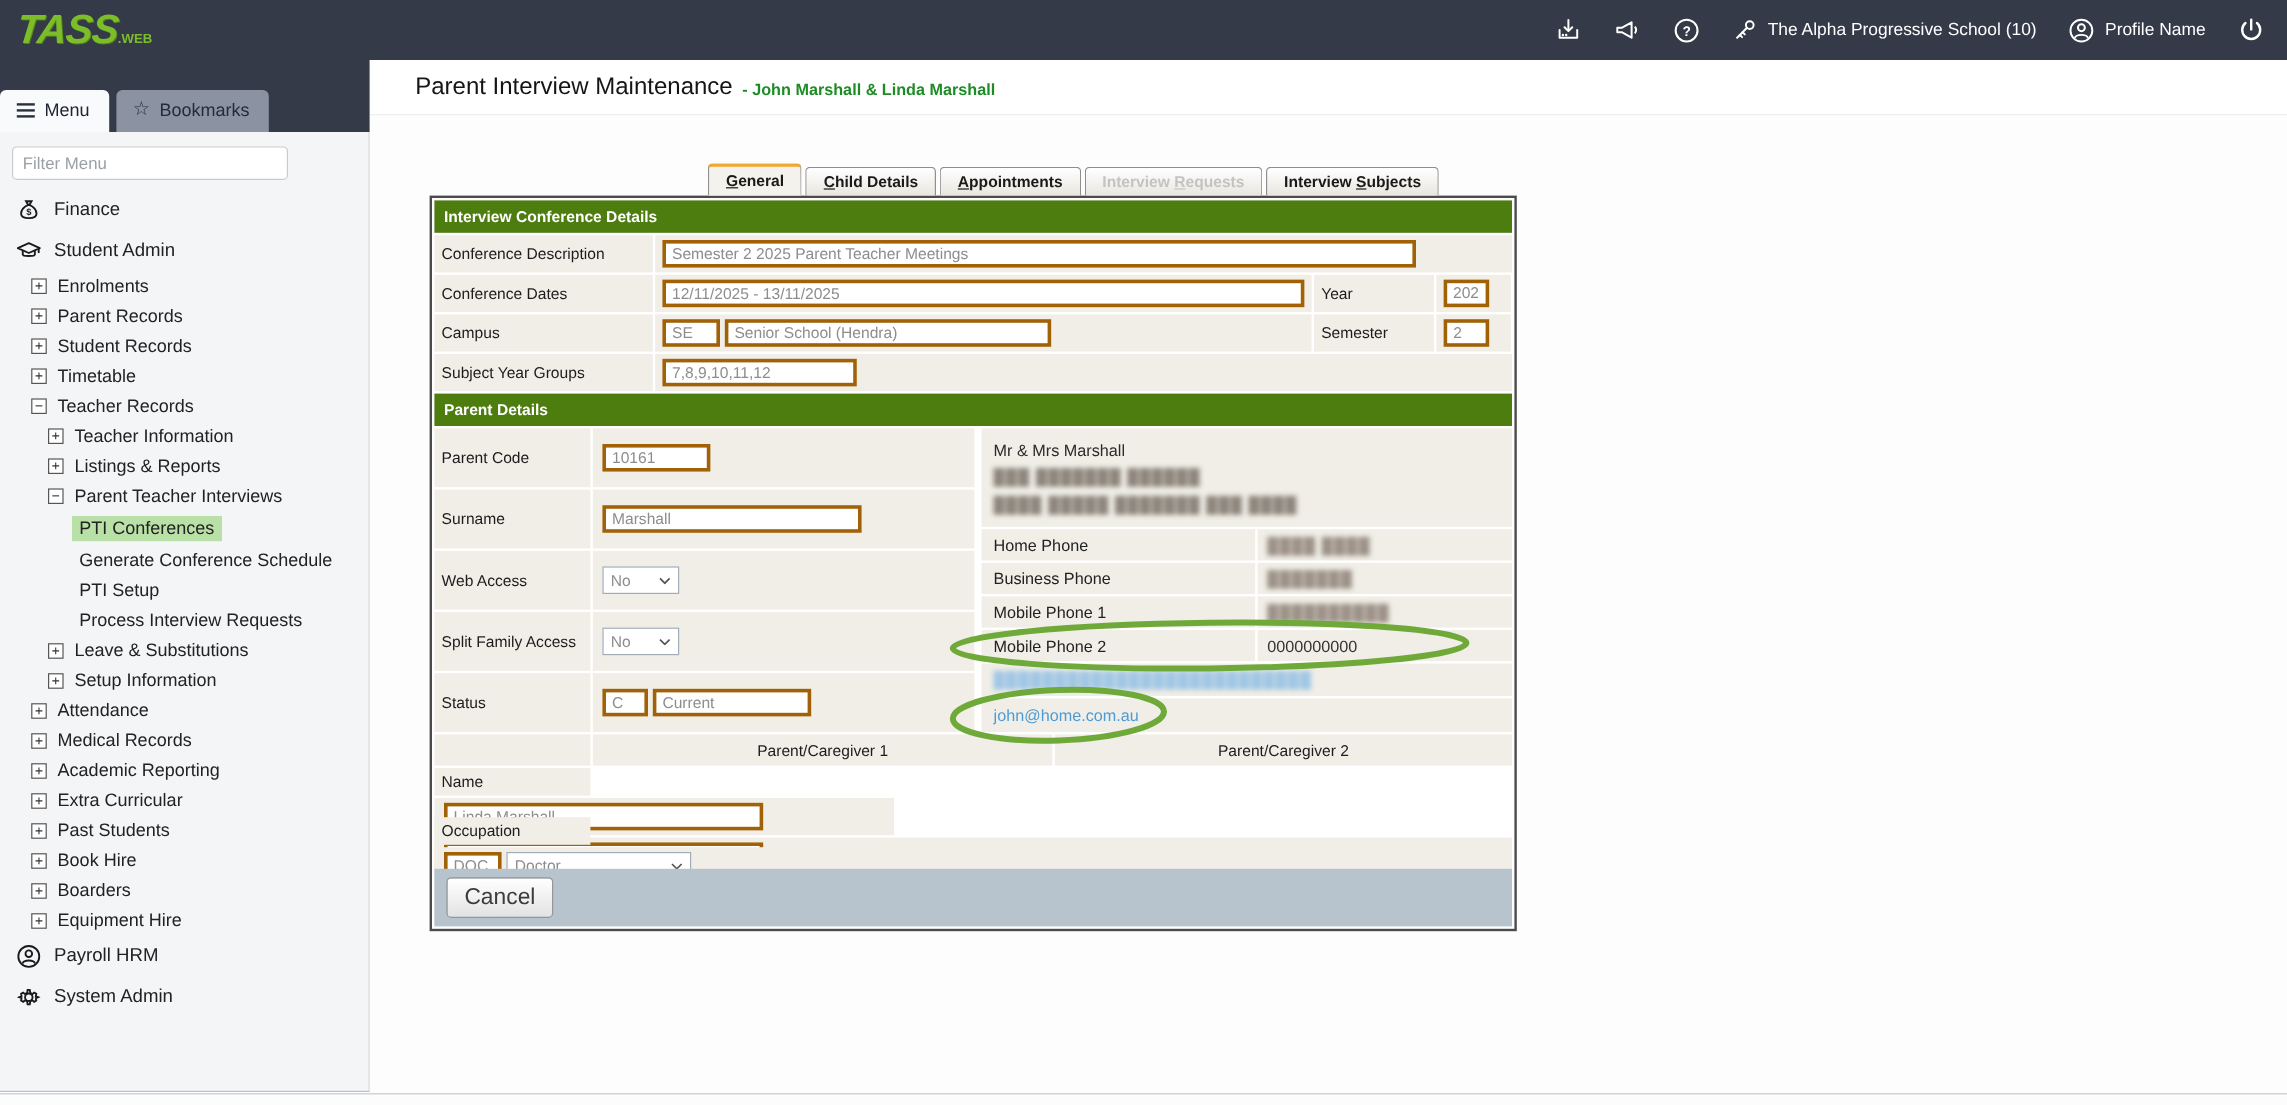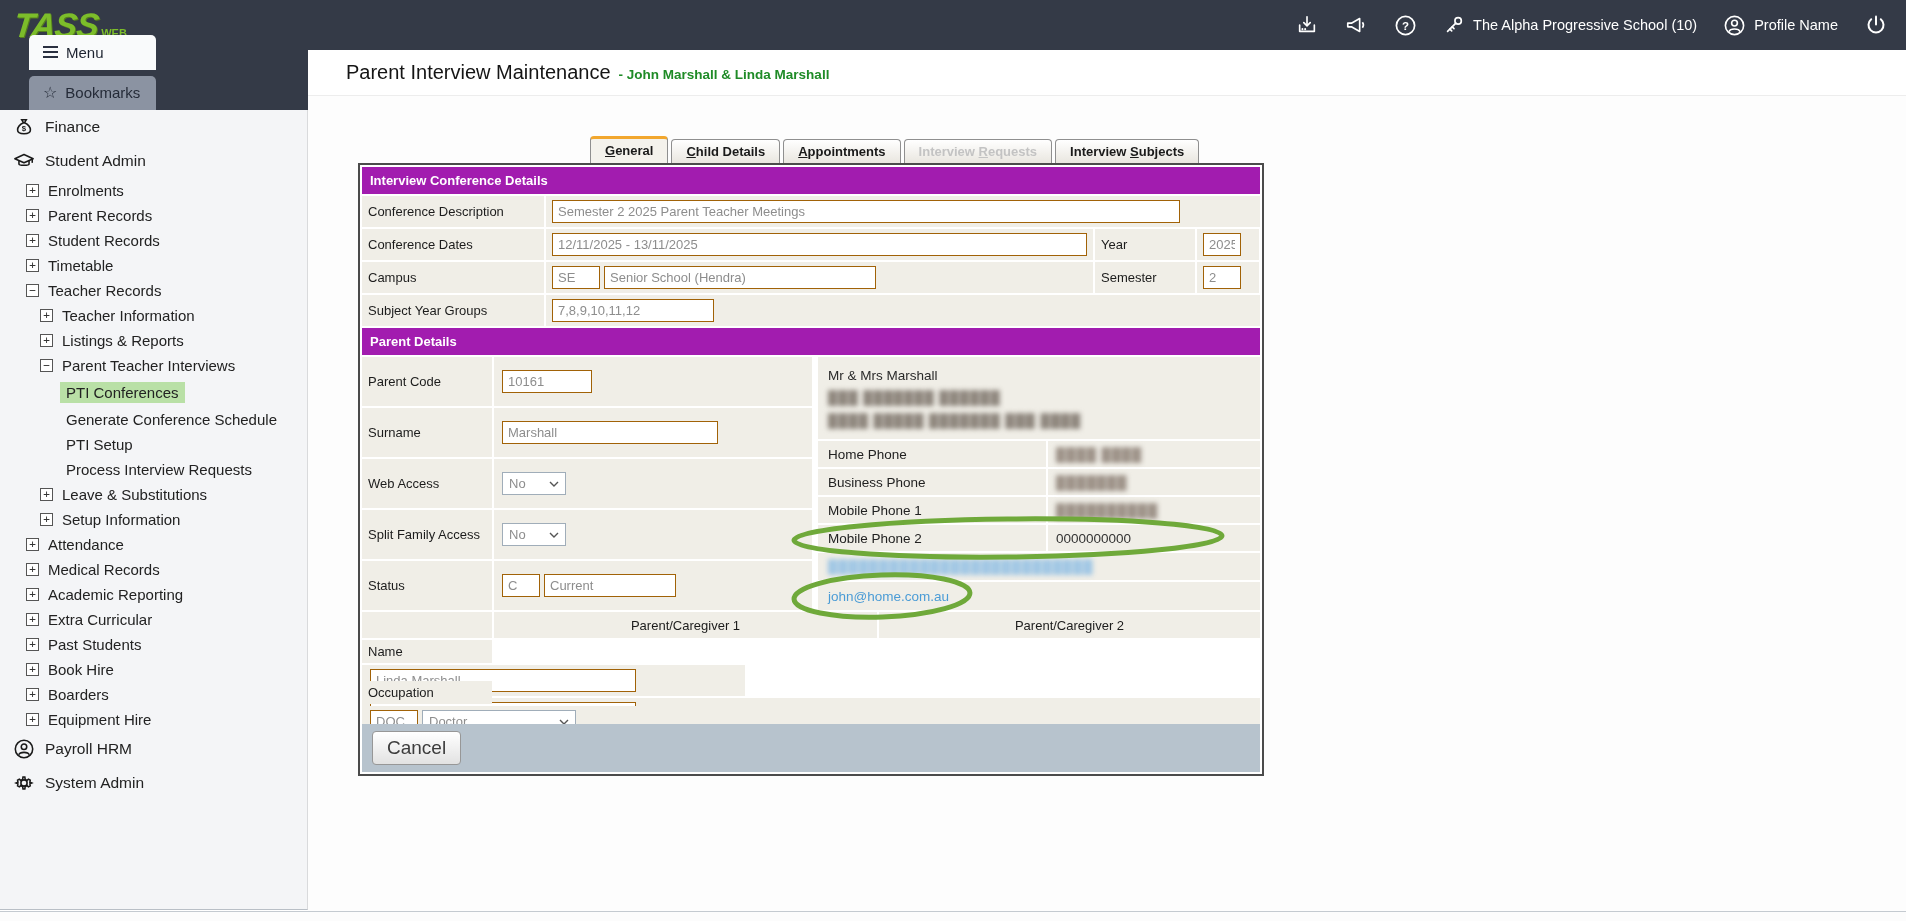"Menu" .nav-tabs { flex-direction: column -> none; left: 29px -> 0 }
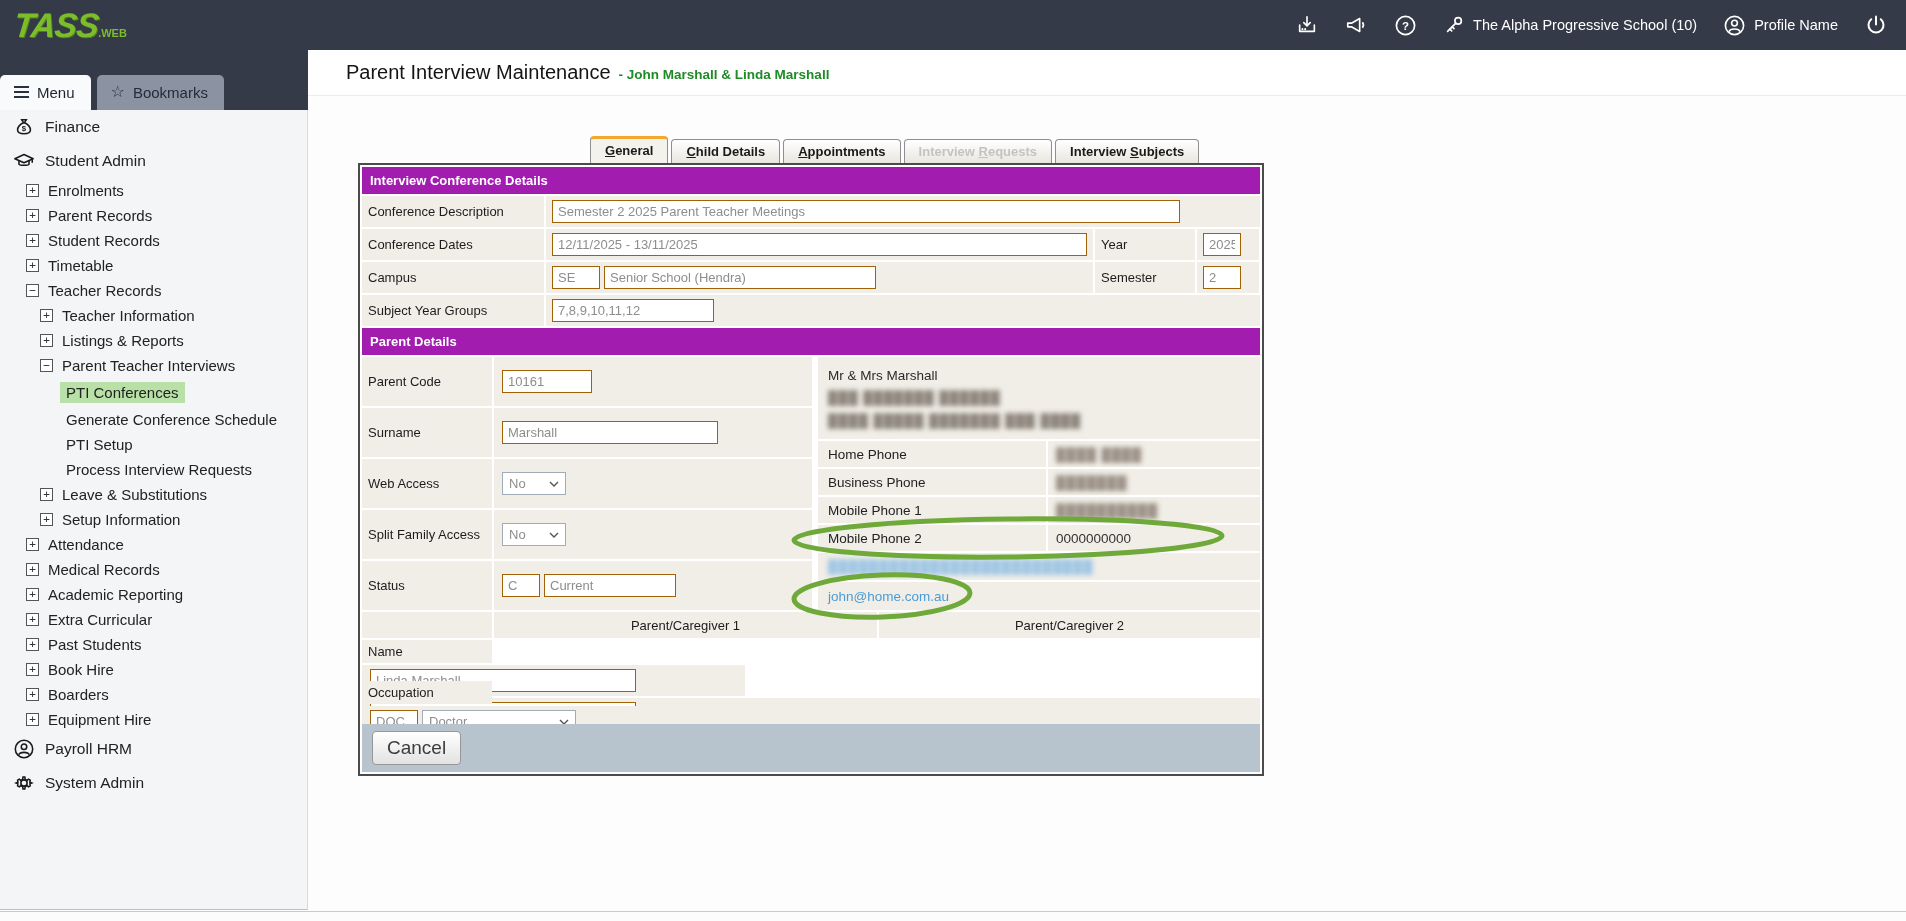"Filter Menu" div.filter-wrap { html: none -> <div> <input> </div> }
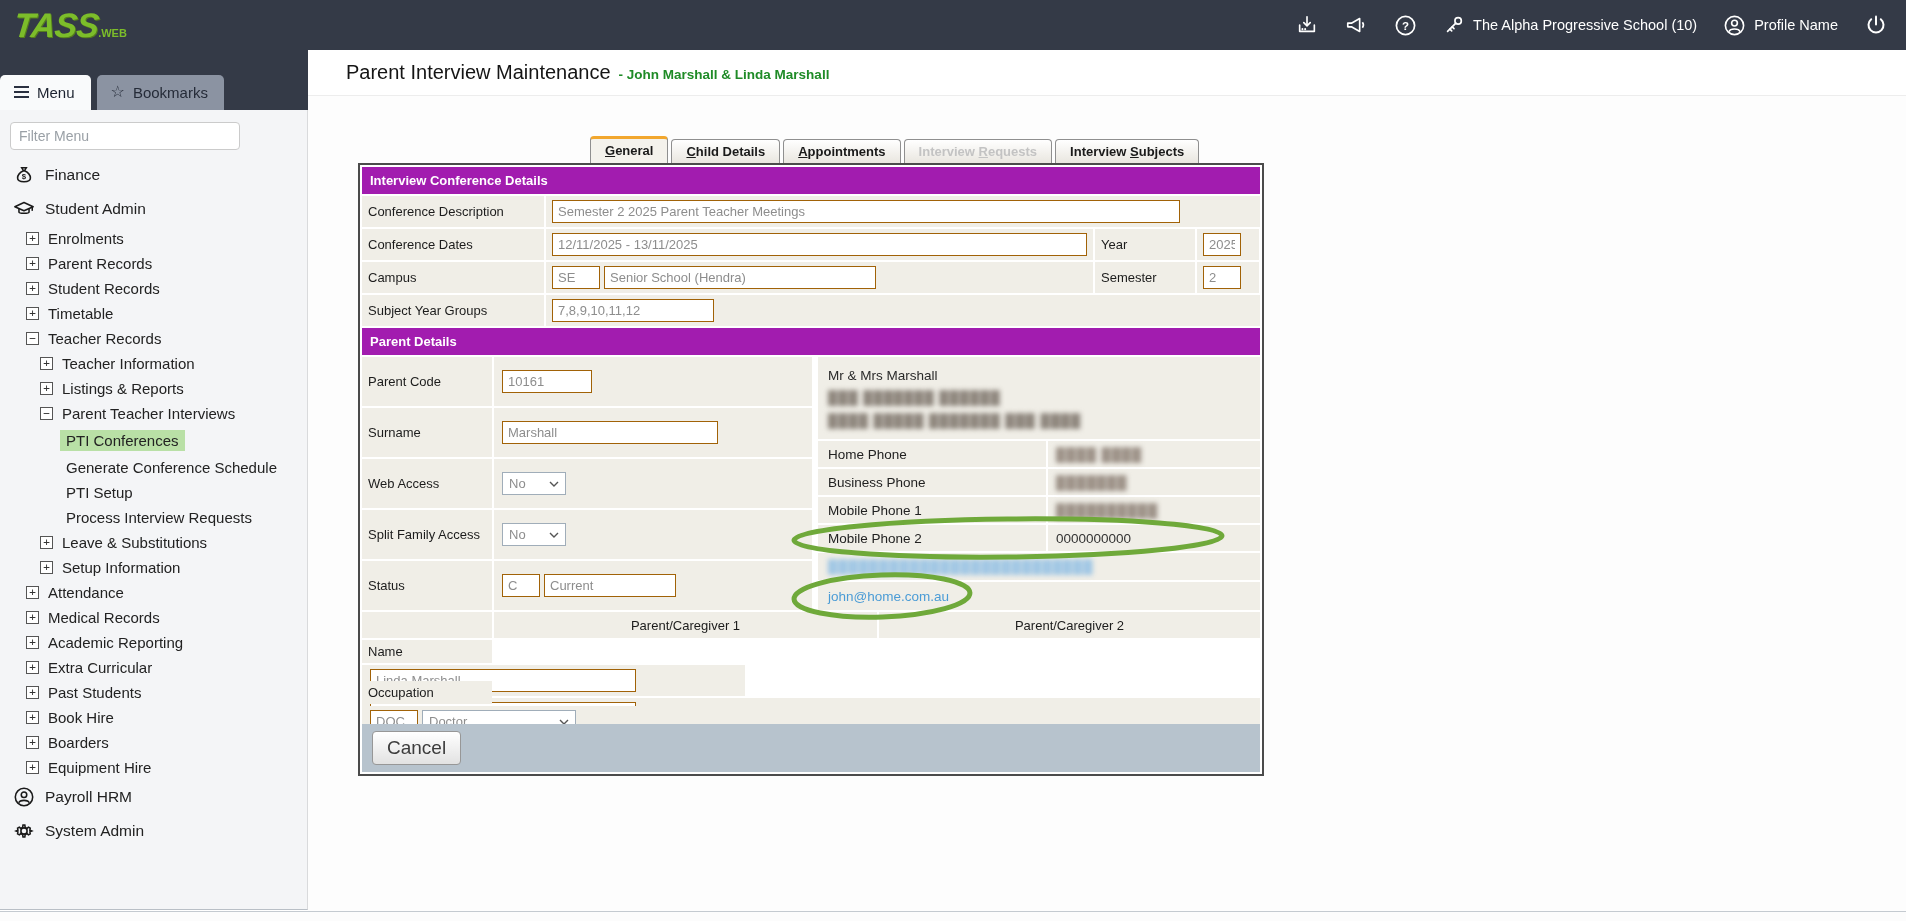"Interview Conference Details" .sec { background: #a21caf -> #4d7c0f }
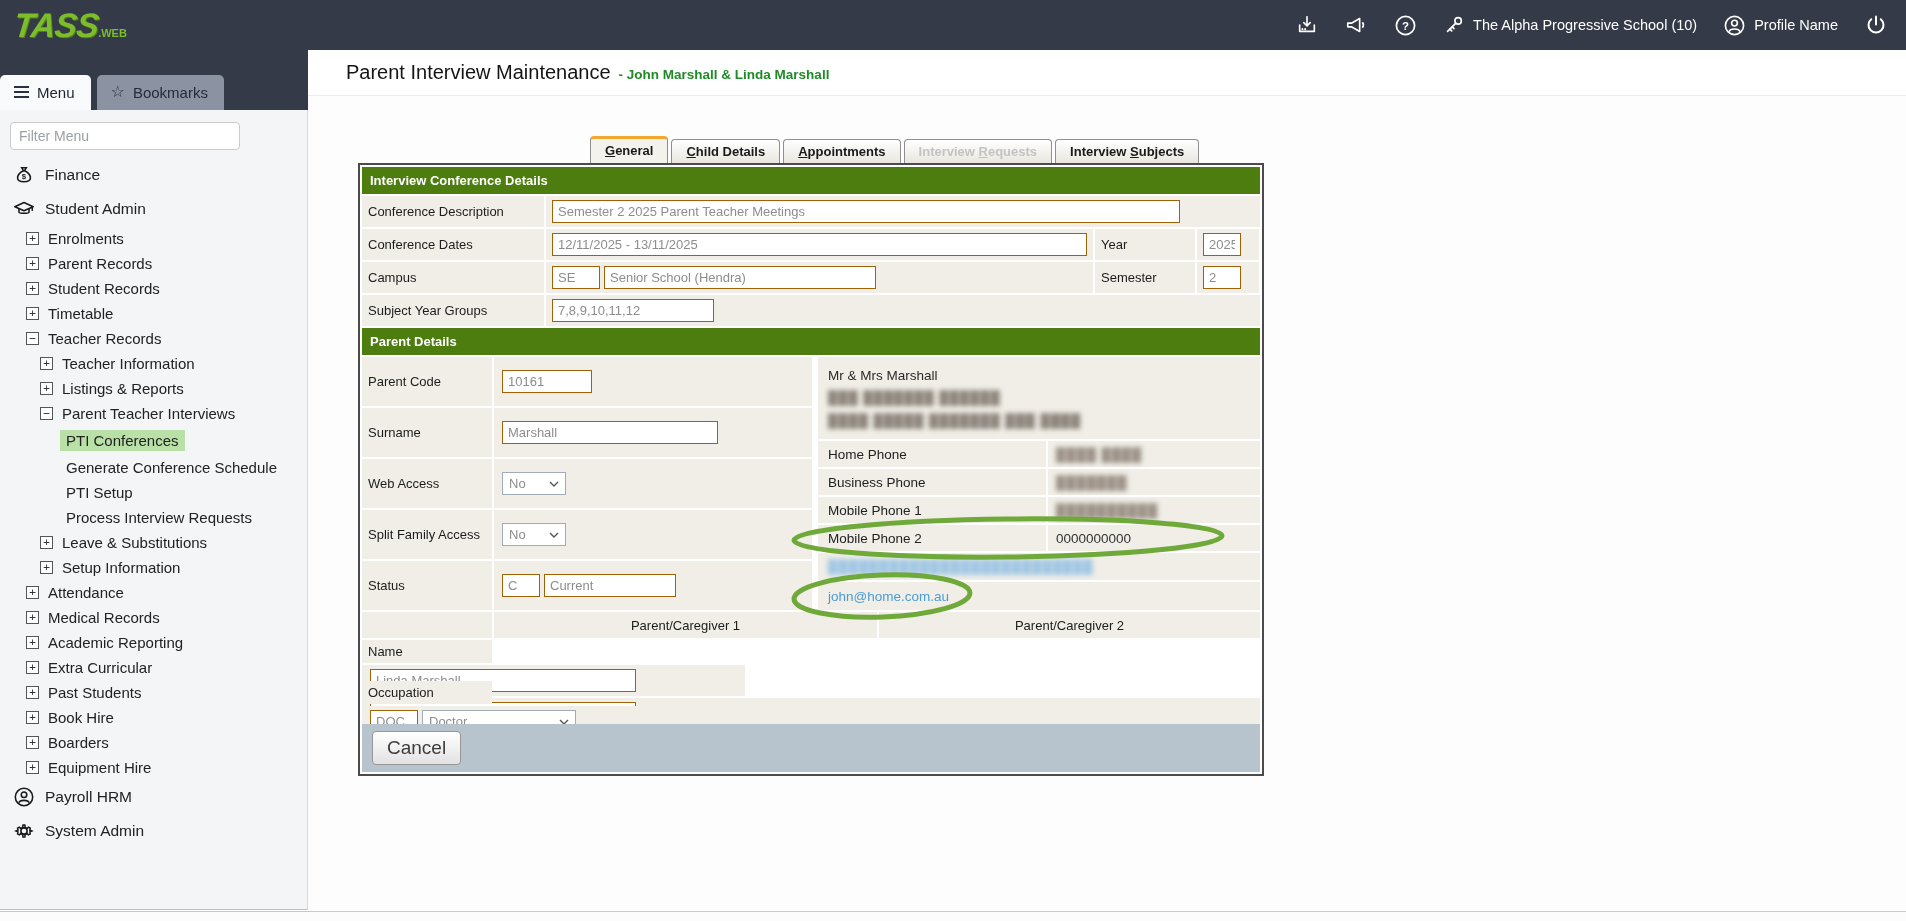"Semester 2 2025 Parent Teacher" input.fld, .code { border: 1px solid #a16207 -> 3px solid #a16207 }
